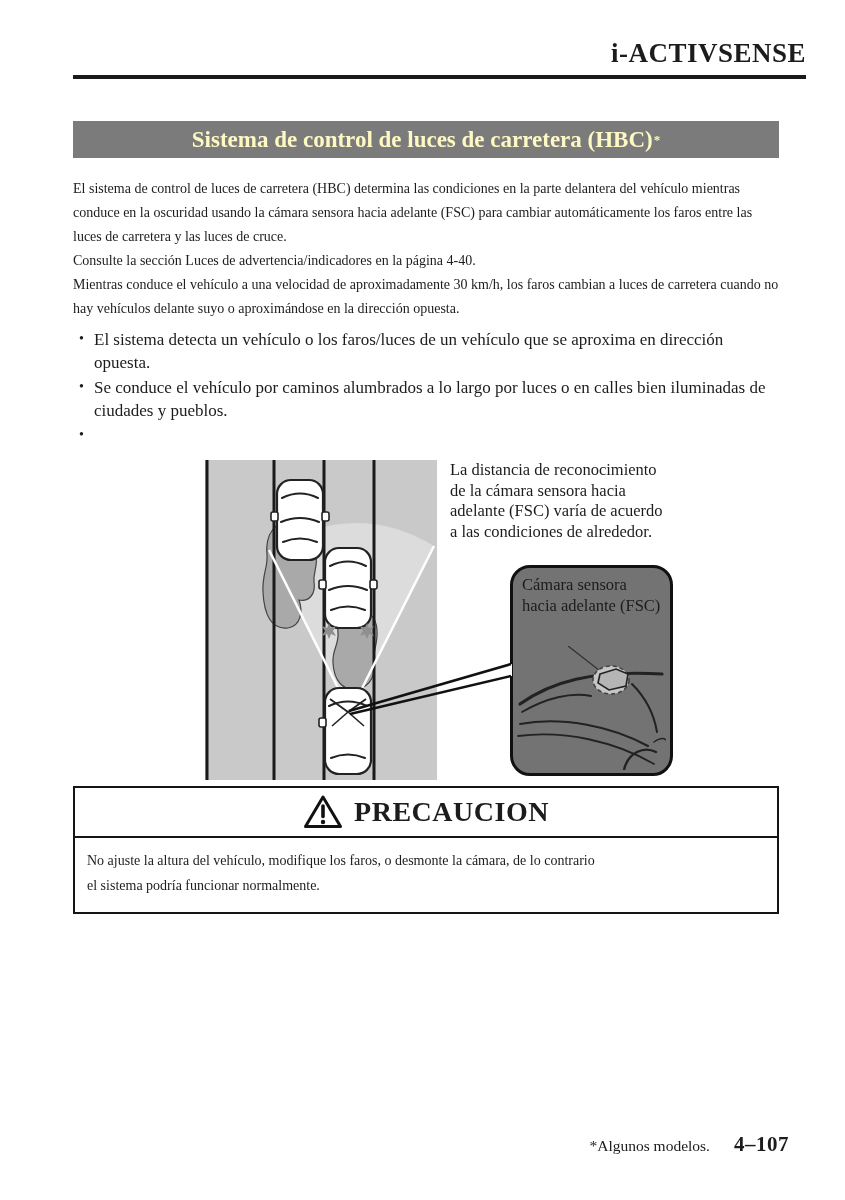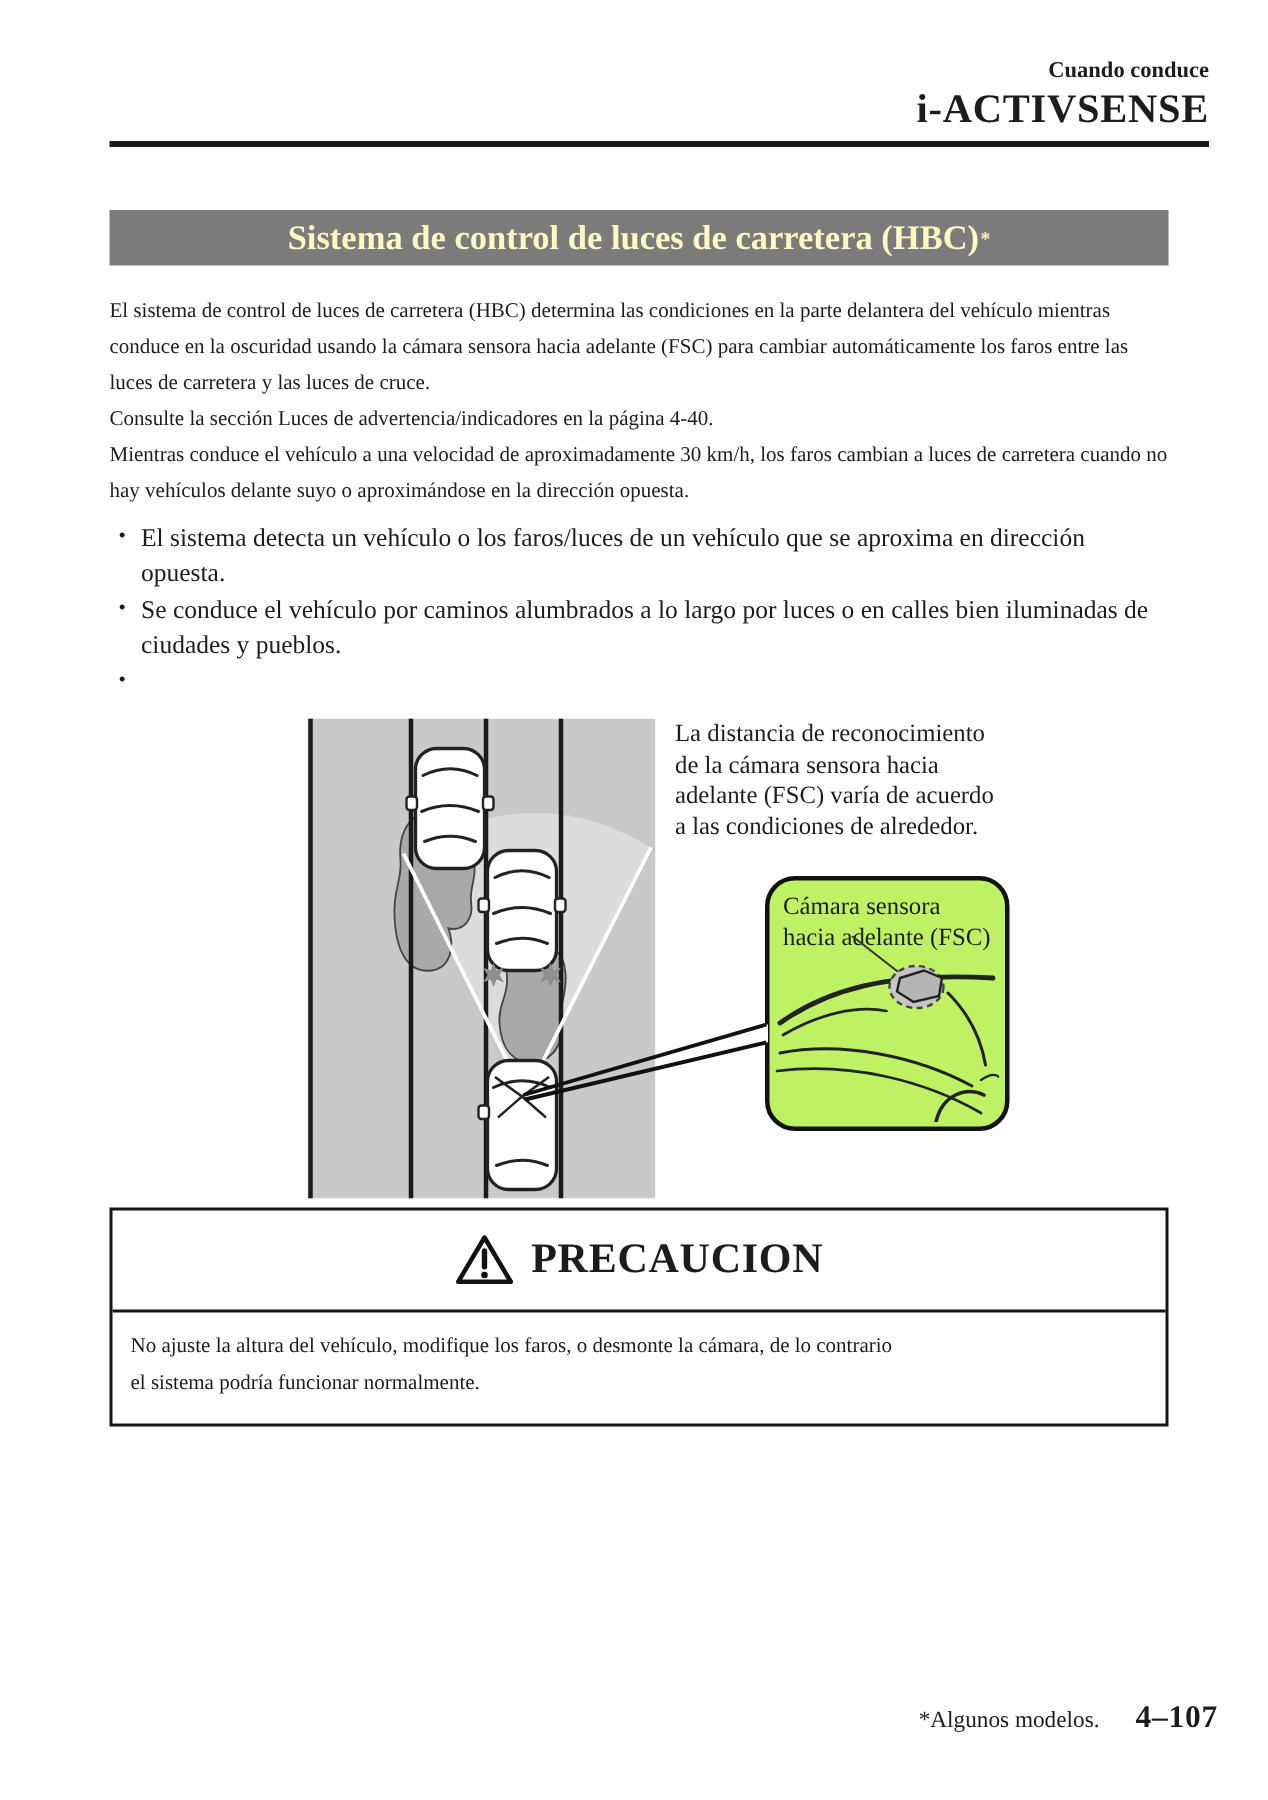"Cuando conduce" div.kicker { html: <div>Cuando conduce</div> -> none }
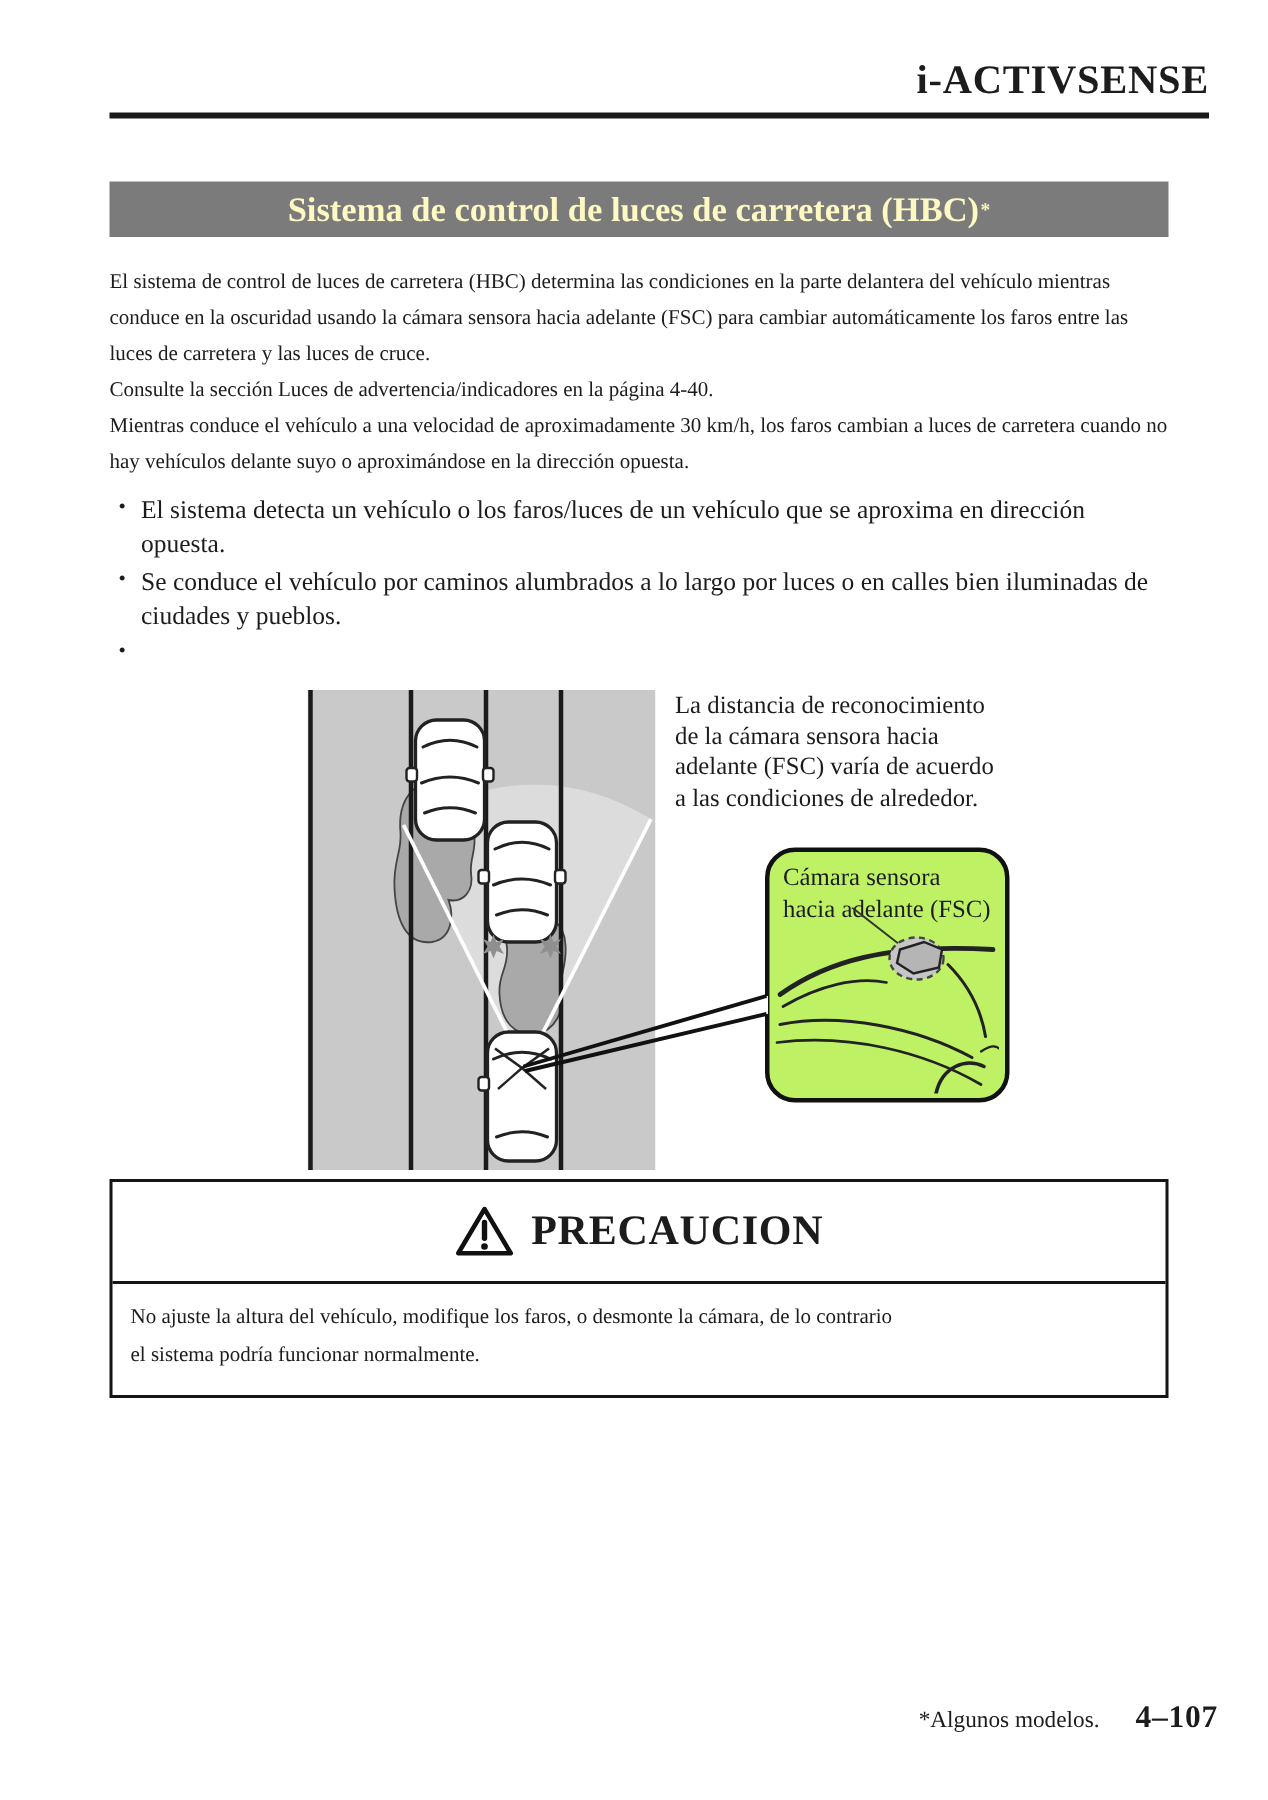"Cámara sensora" .callout-box { background: #bef264 -> #737373; height: 170px -> 211px }
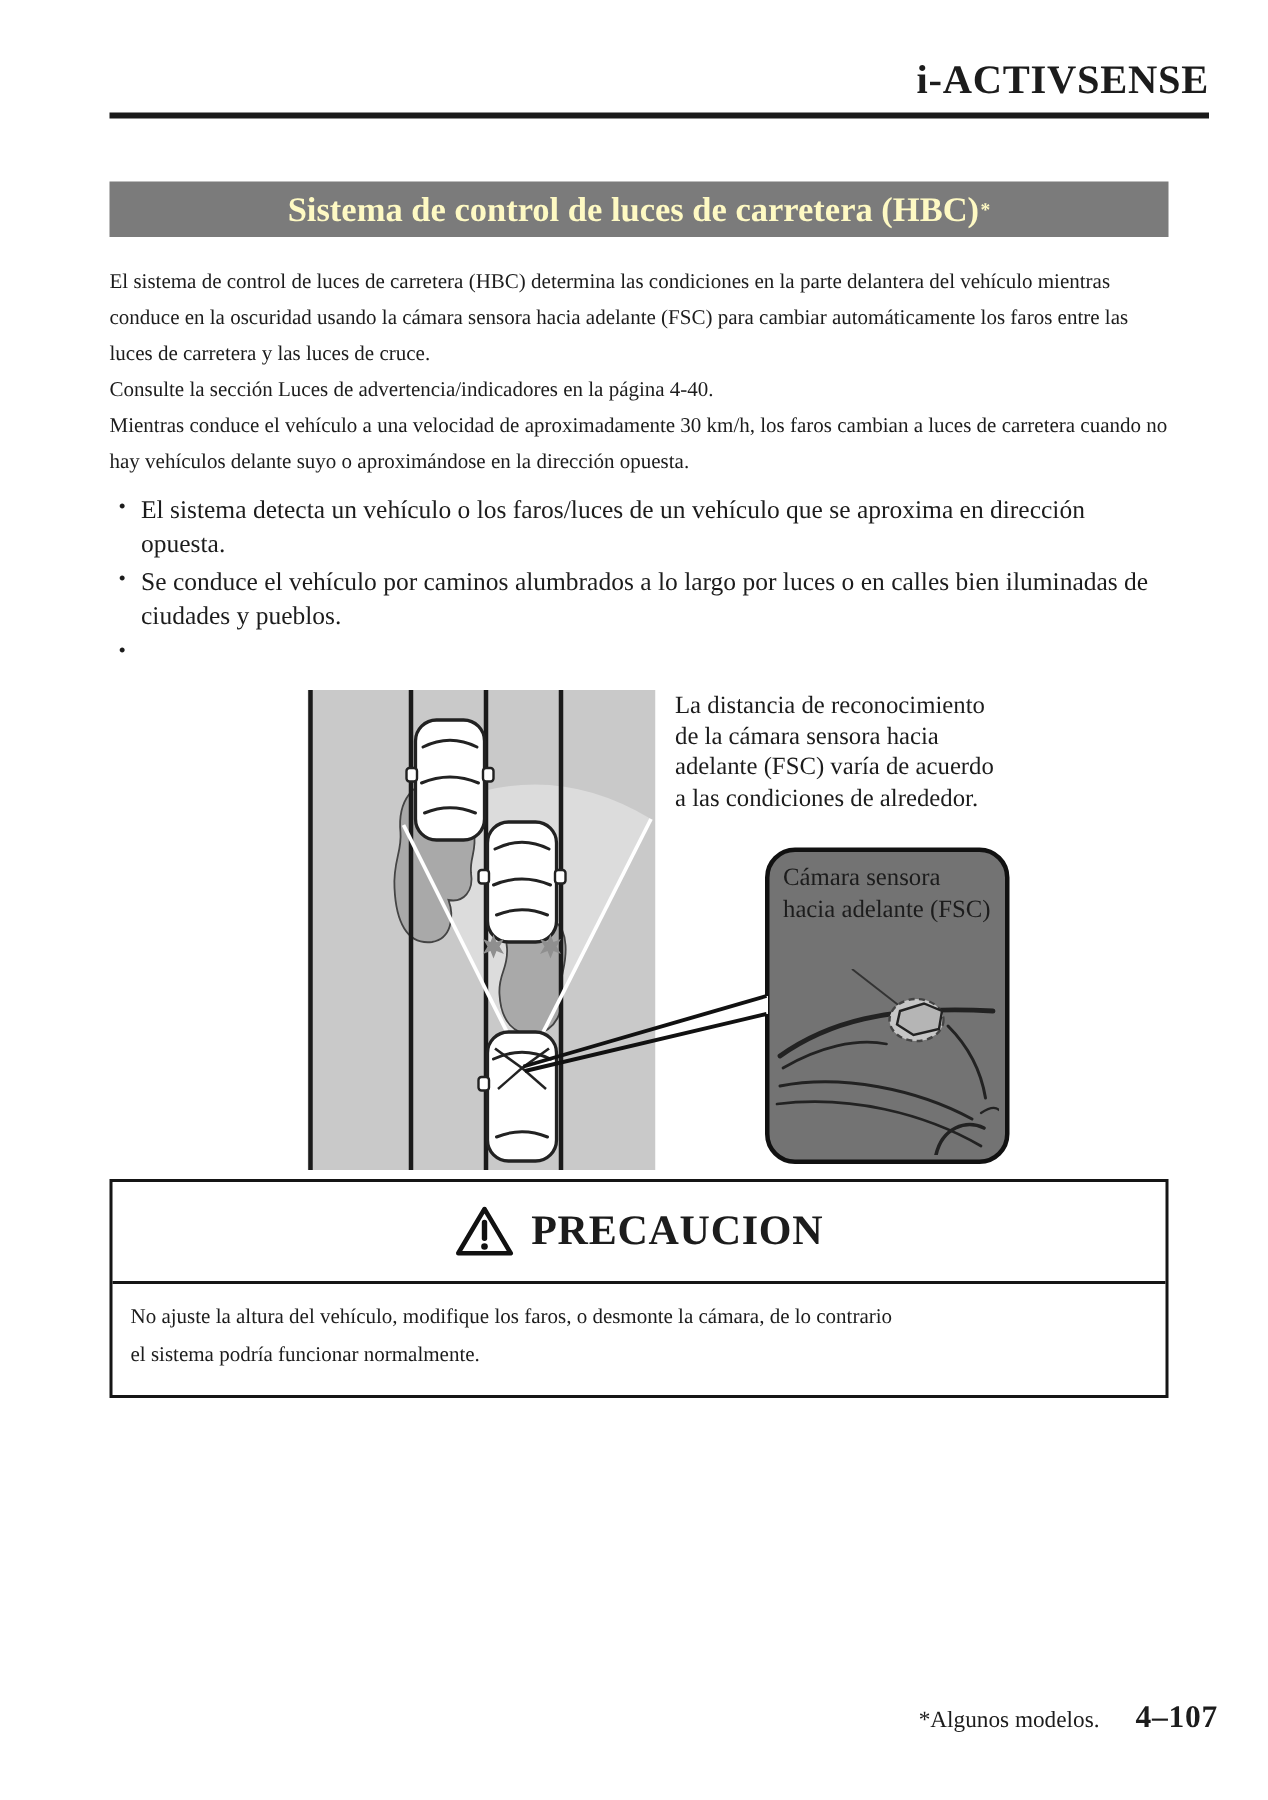"PRECAUCION" .caution-head { height: 68px -> 50px }
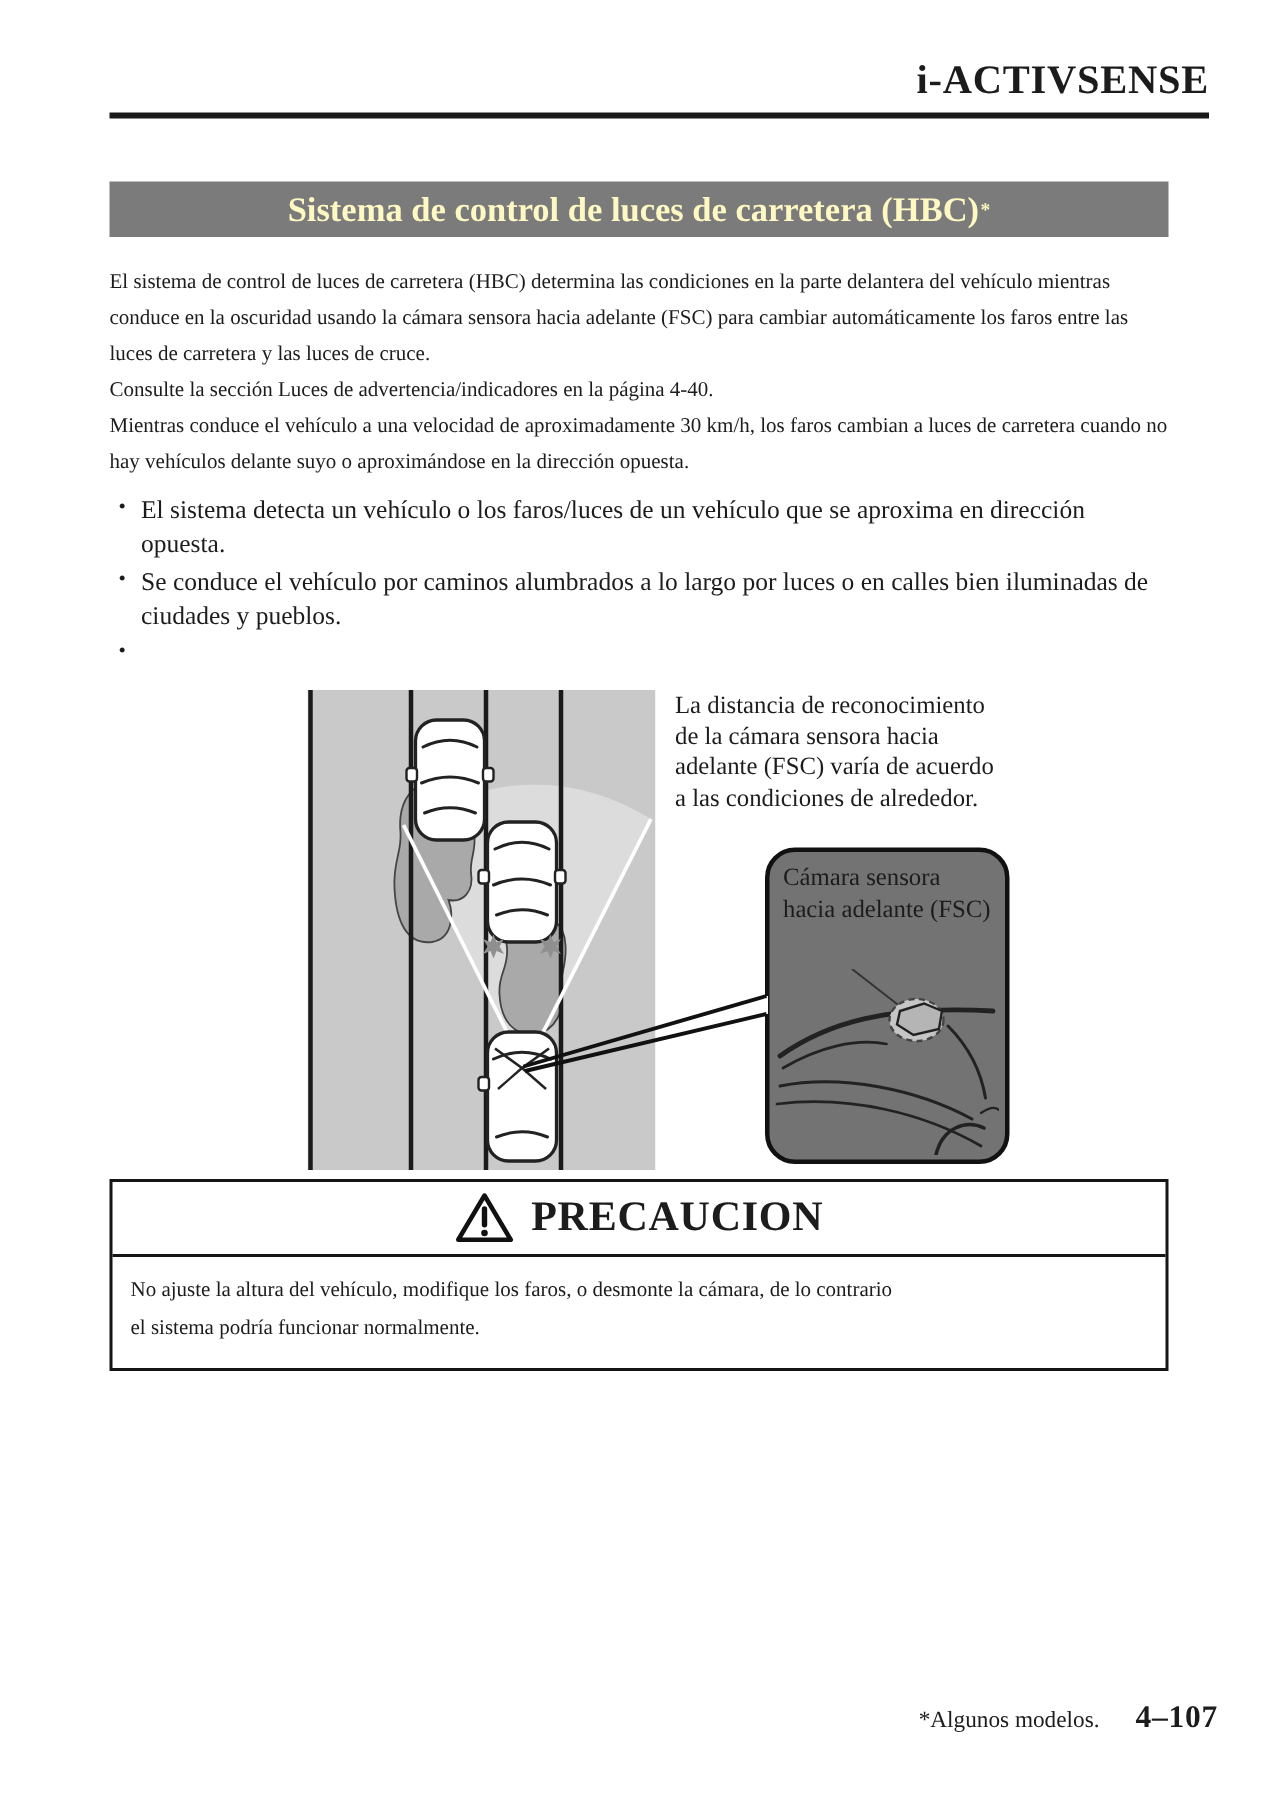"*Algunos modelos." .page-footer { right: 33px -> 56px }
